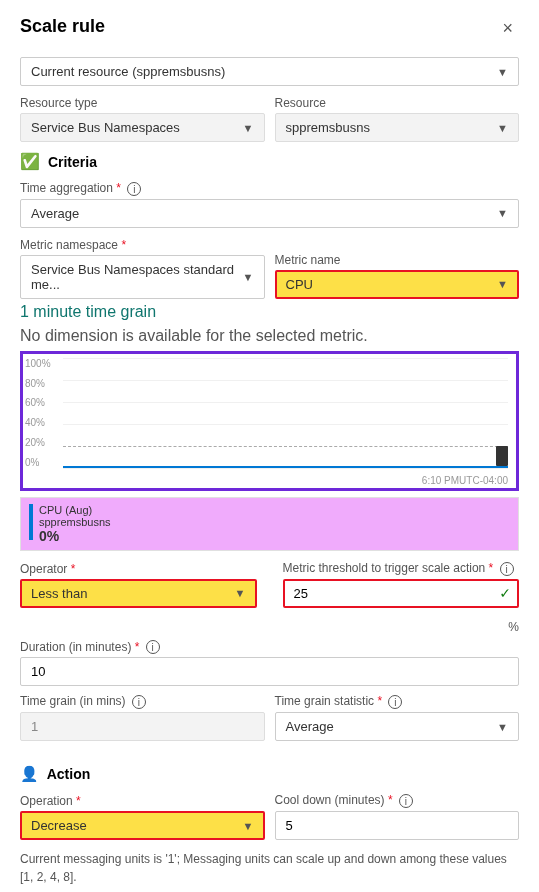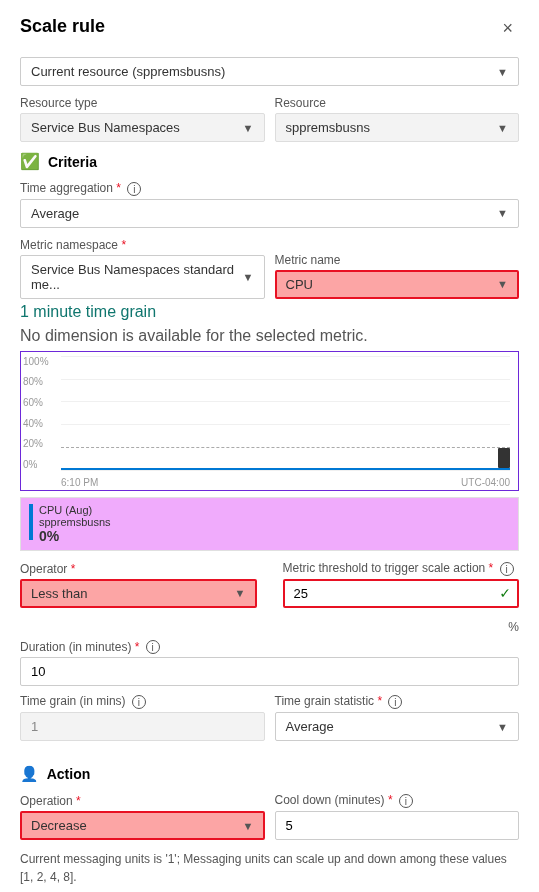"CPU" .dropdown-red-border { background: #fca5a5 -> #fde047 }
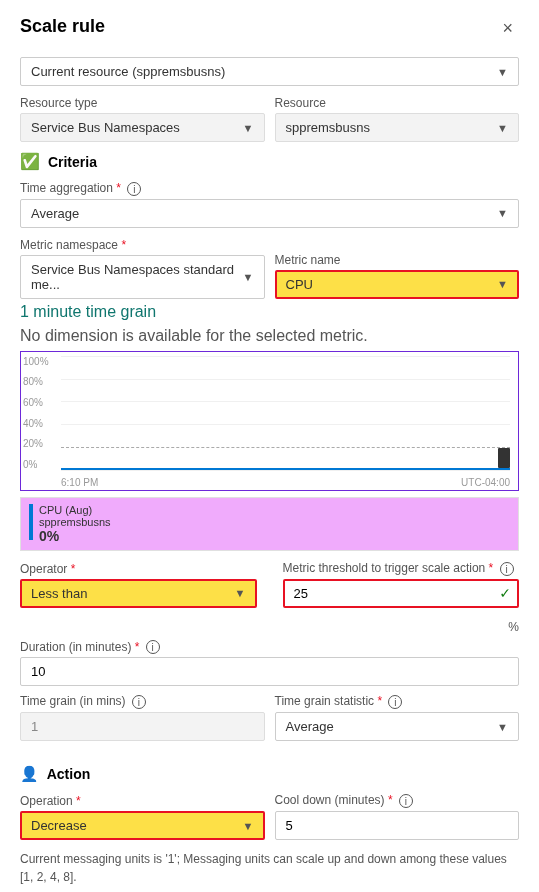"100%" .chart-area { border: 1px solid #6d28d9 -> 3px solid #6d28d9 }
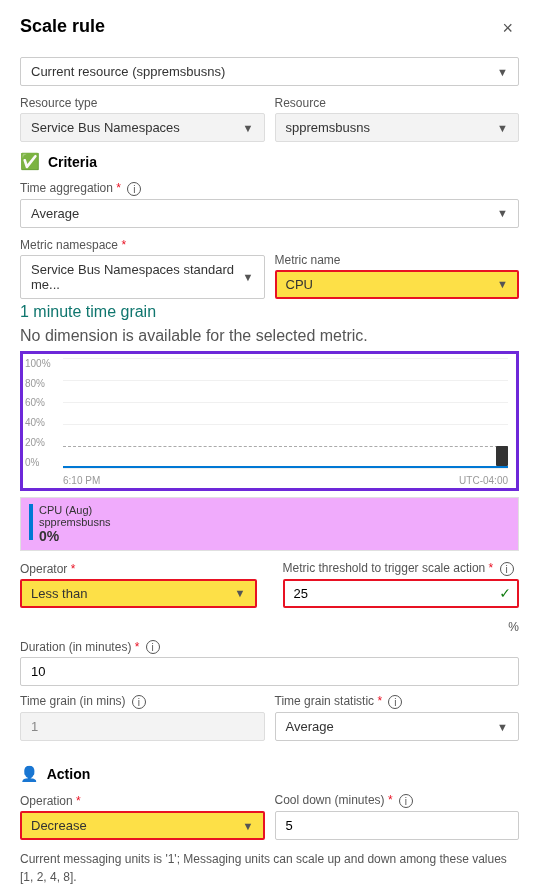"6:10 PM" .chart-bottom { justify-content: space-between -> flex-end }
